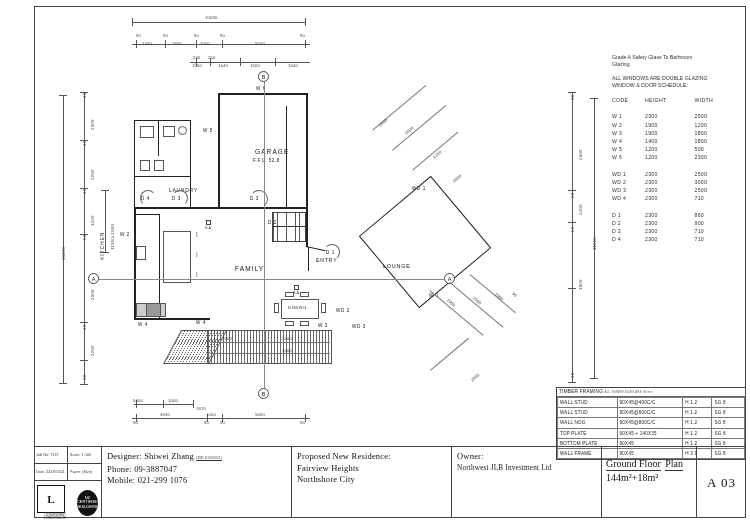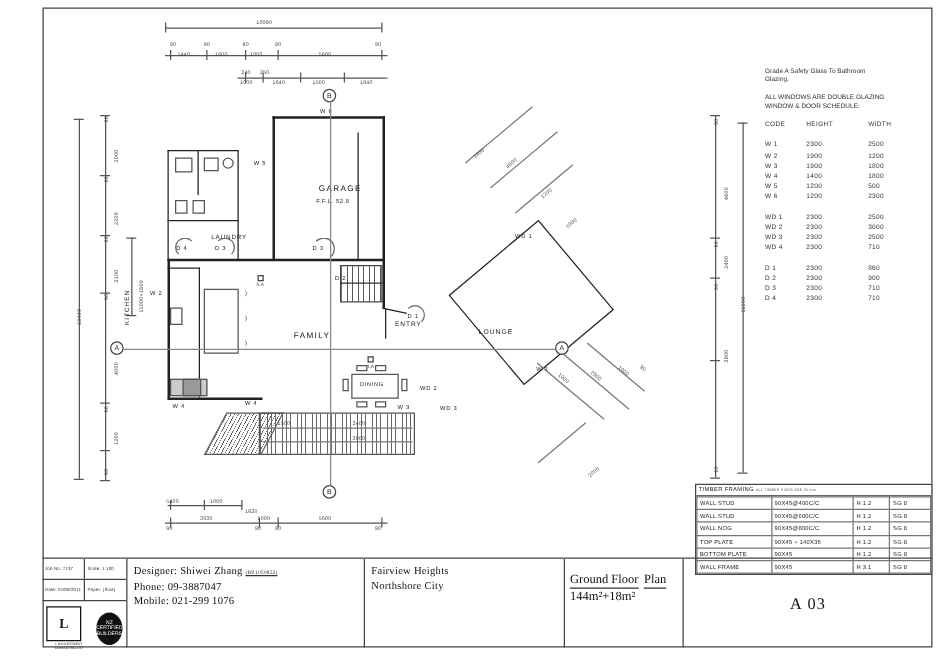"Proposed New Residence:" div.hand { html: none -> <div>Proposed New Residence:</div> }
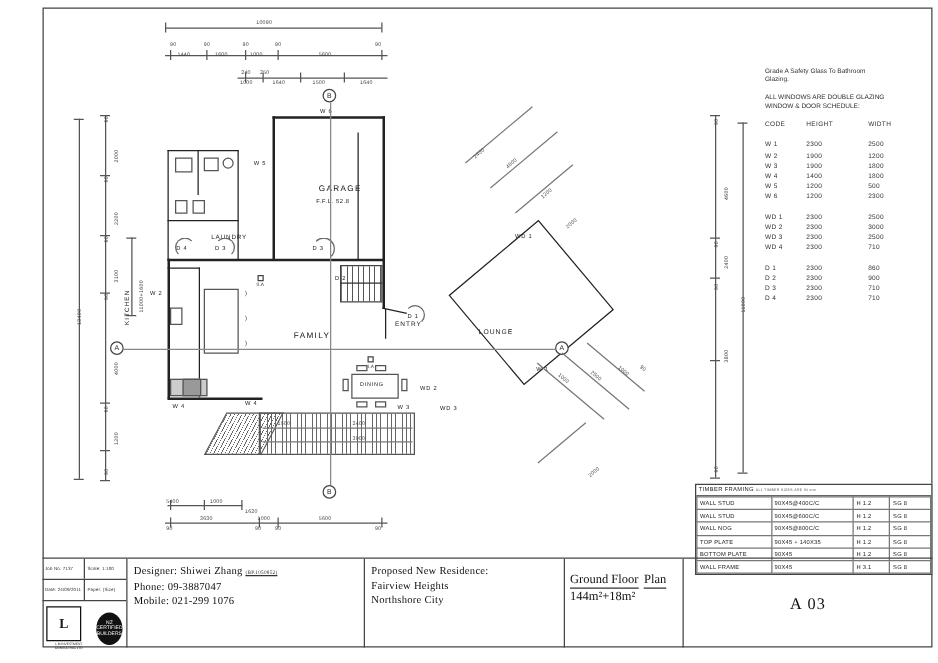"Owner:" div.cell { html: none -> <div> <div>Owner:</div> <div>Northwest JLB Investment Ltd</div> </div> }
